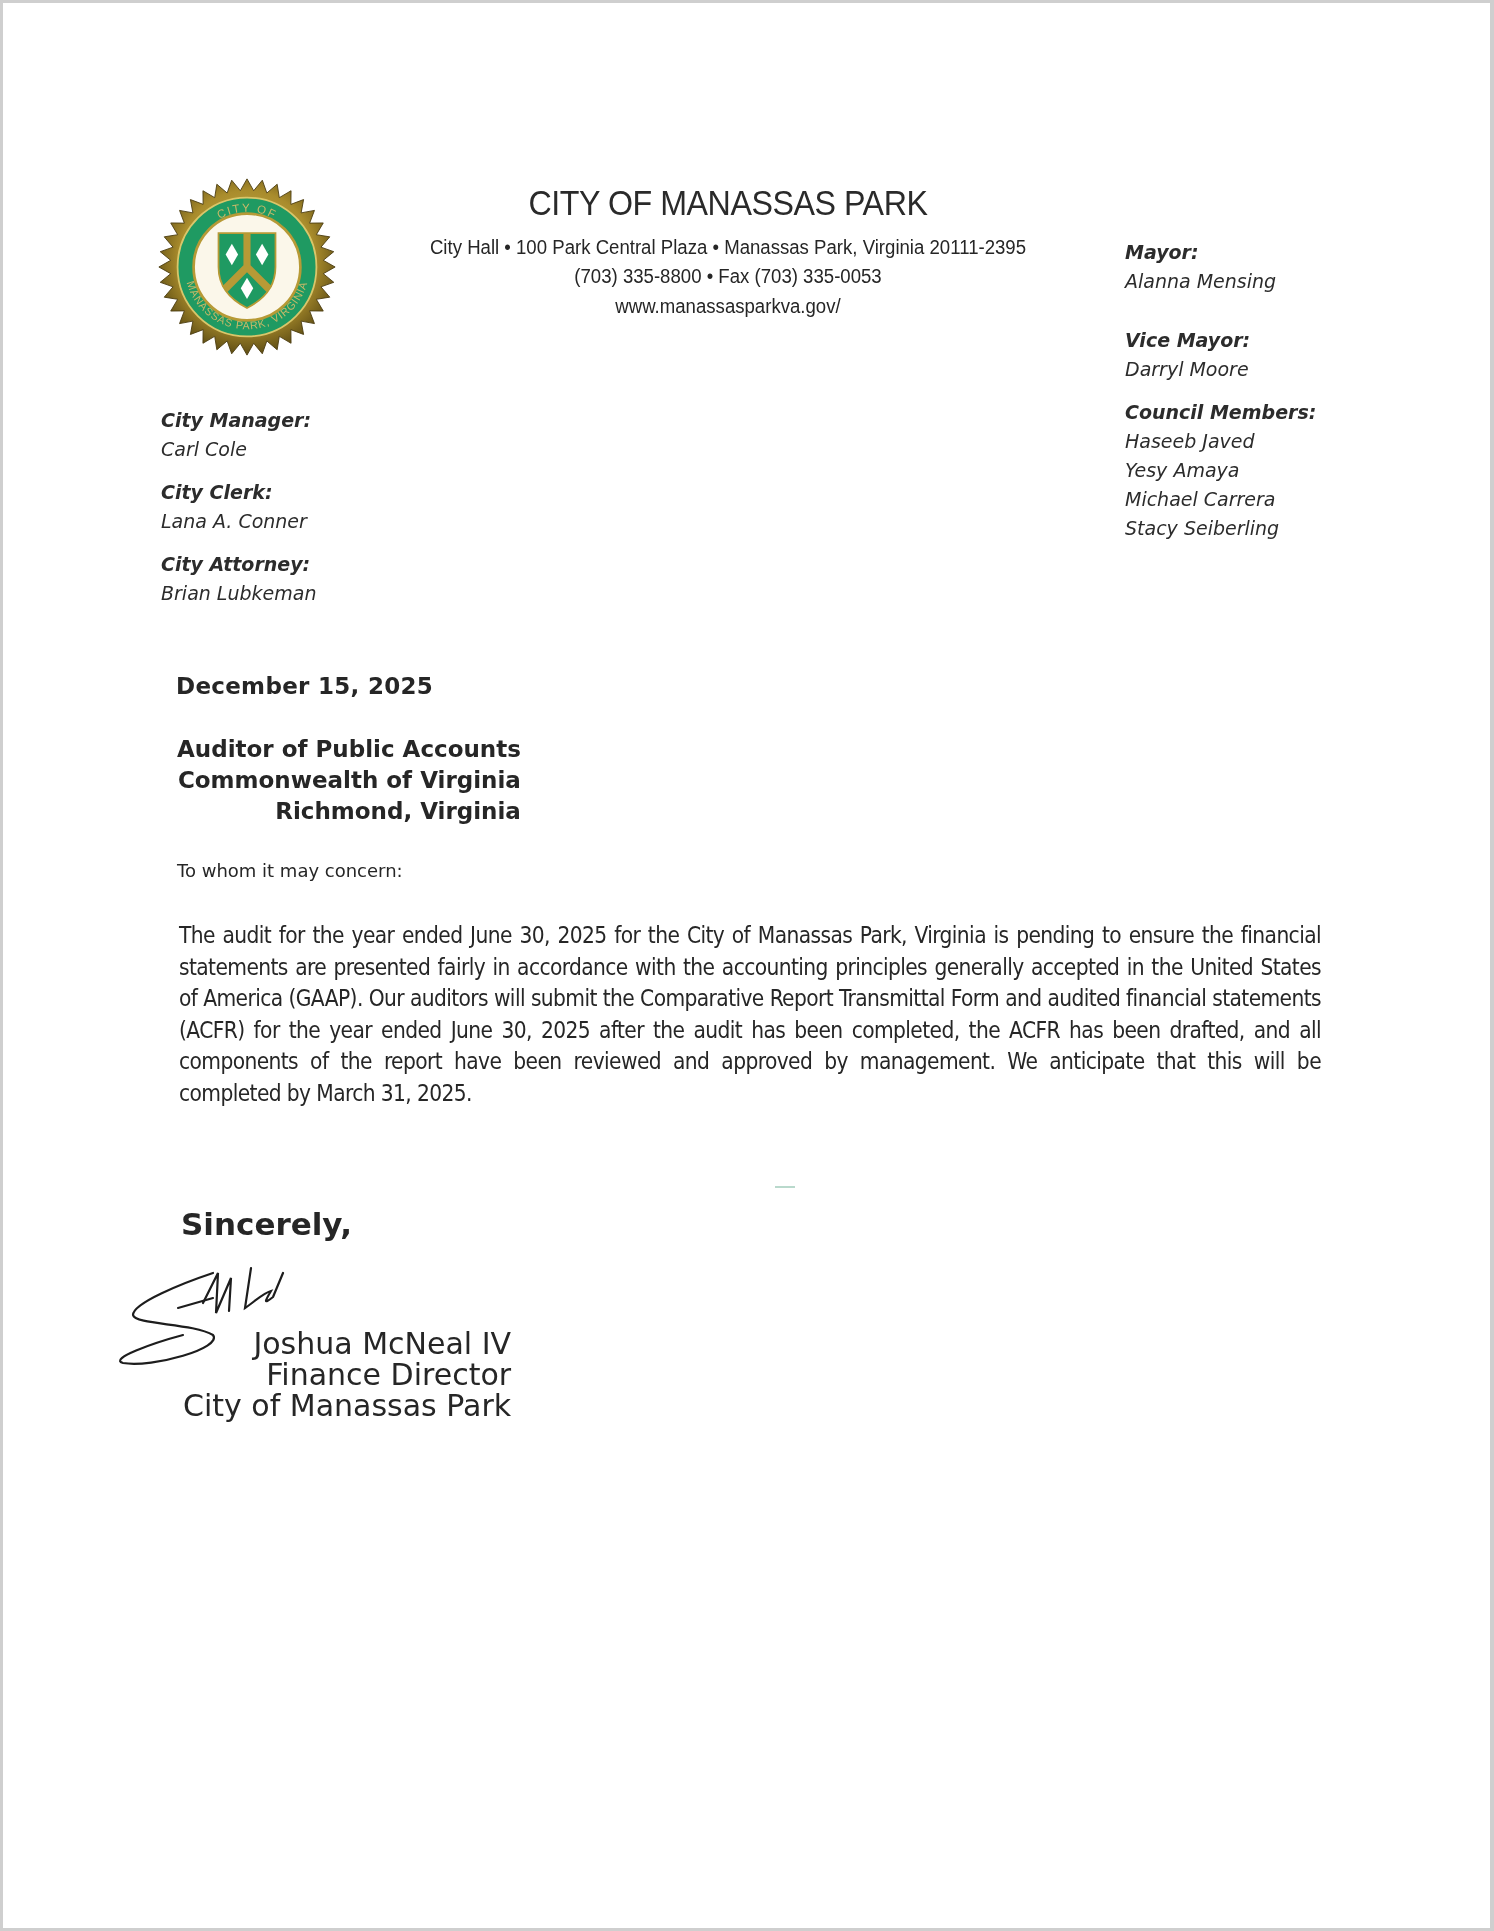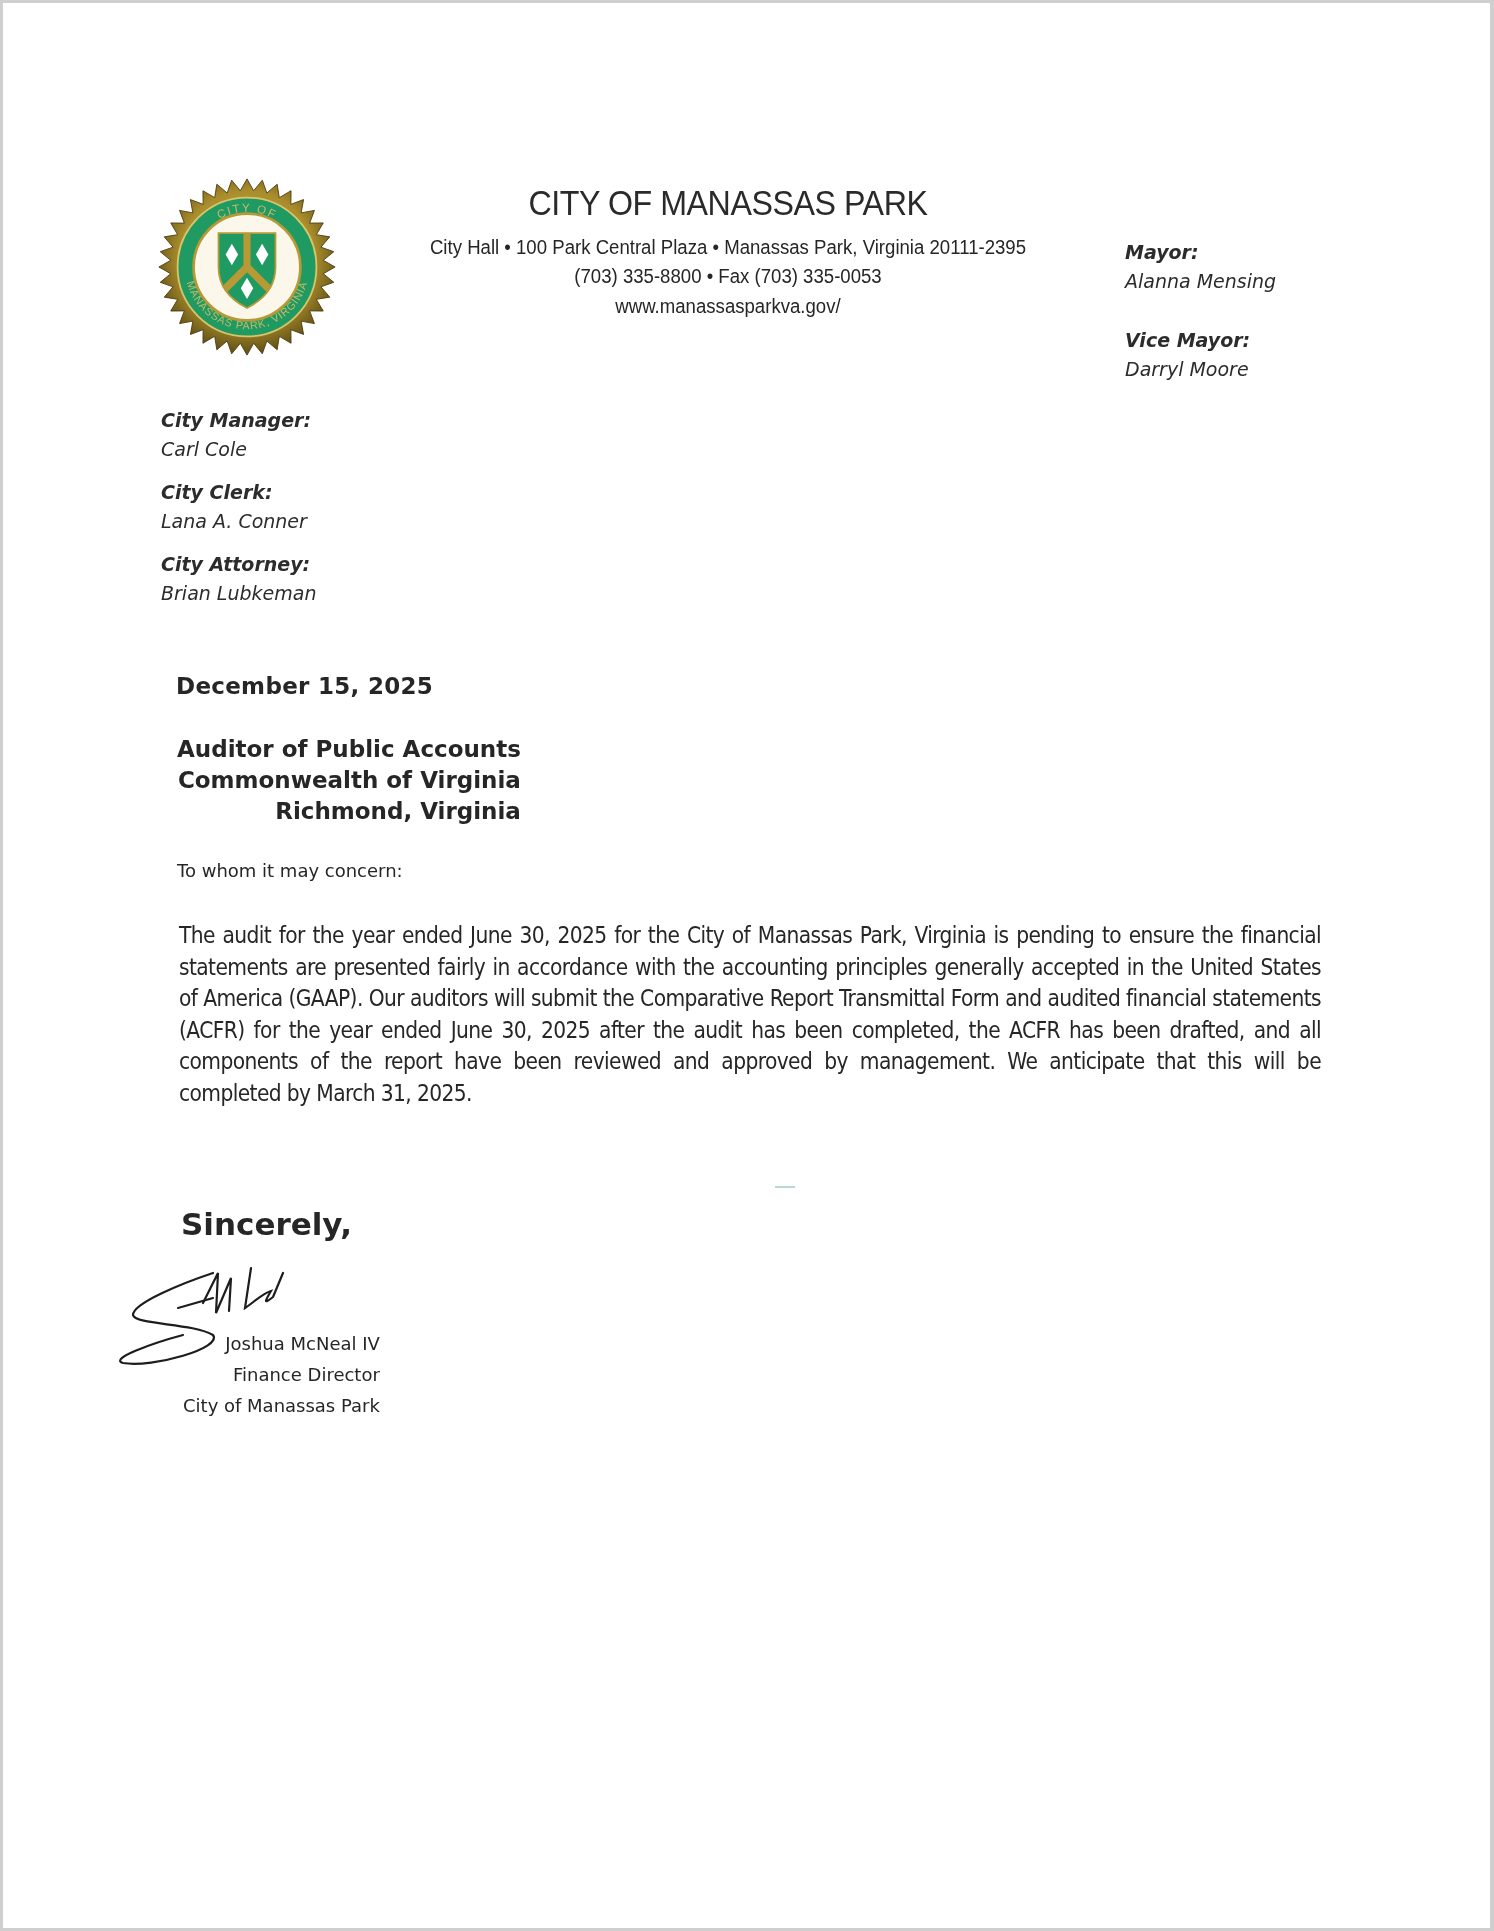"Council Members:" div.roster-group { html: none -> <div> <div>Council Members:</div> <div>Haseeb Javed</div> <div>Yesy Amaya</div> <div>Michael Carrera</div> <div>Stacy Seiberling</div> </div> }
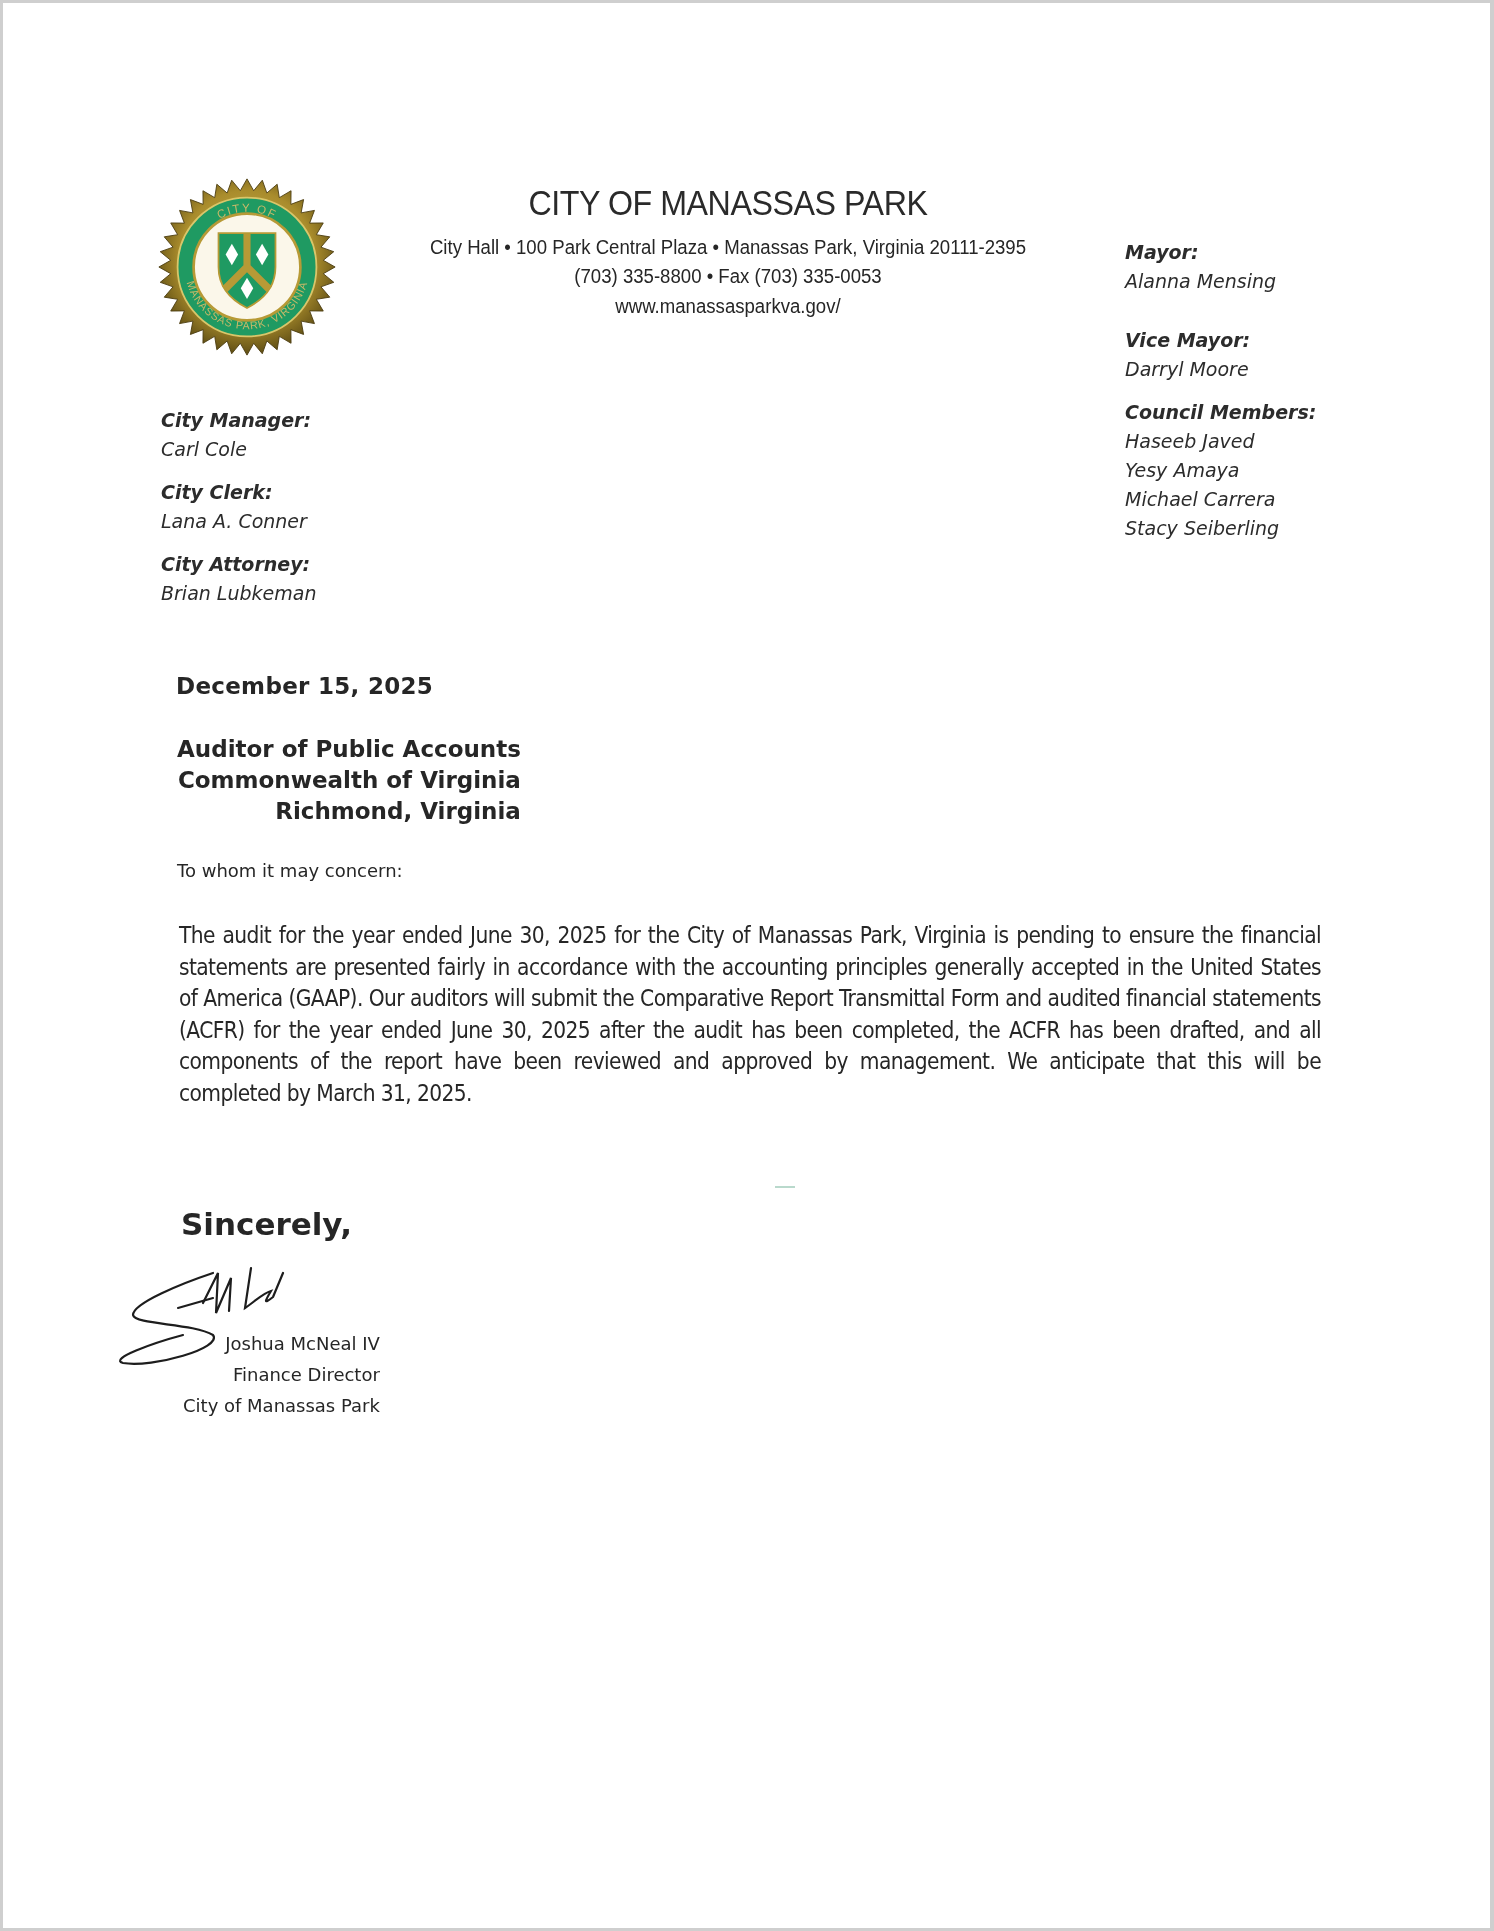"Joshua McNeal IV" .signer { font-size: 18px -> 30px }
